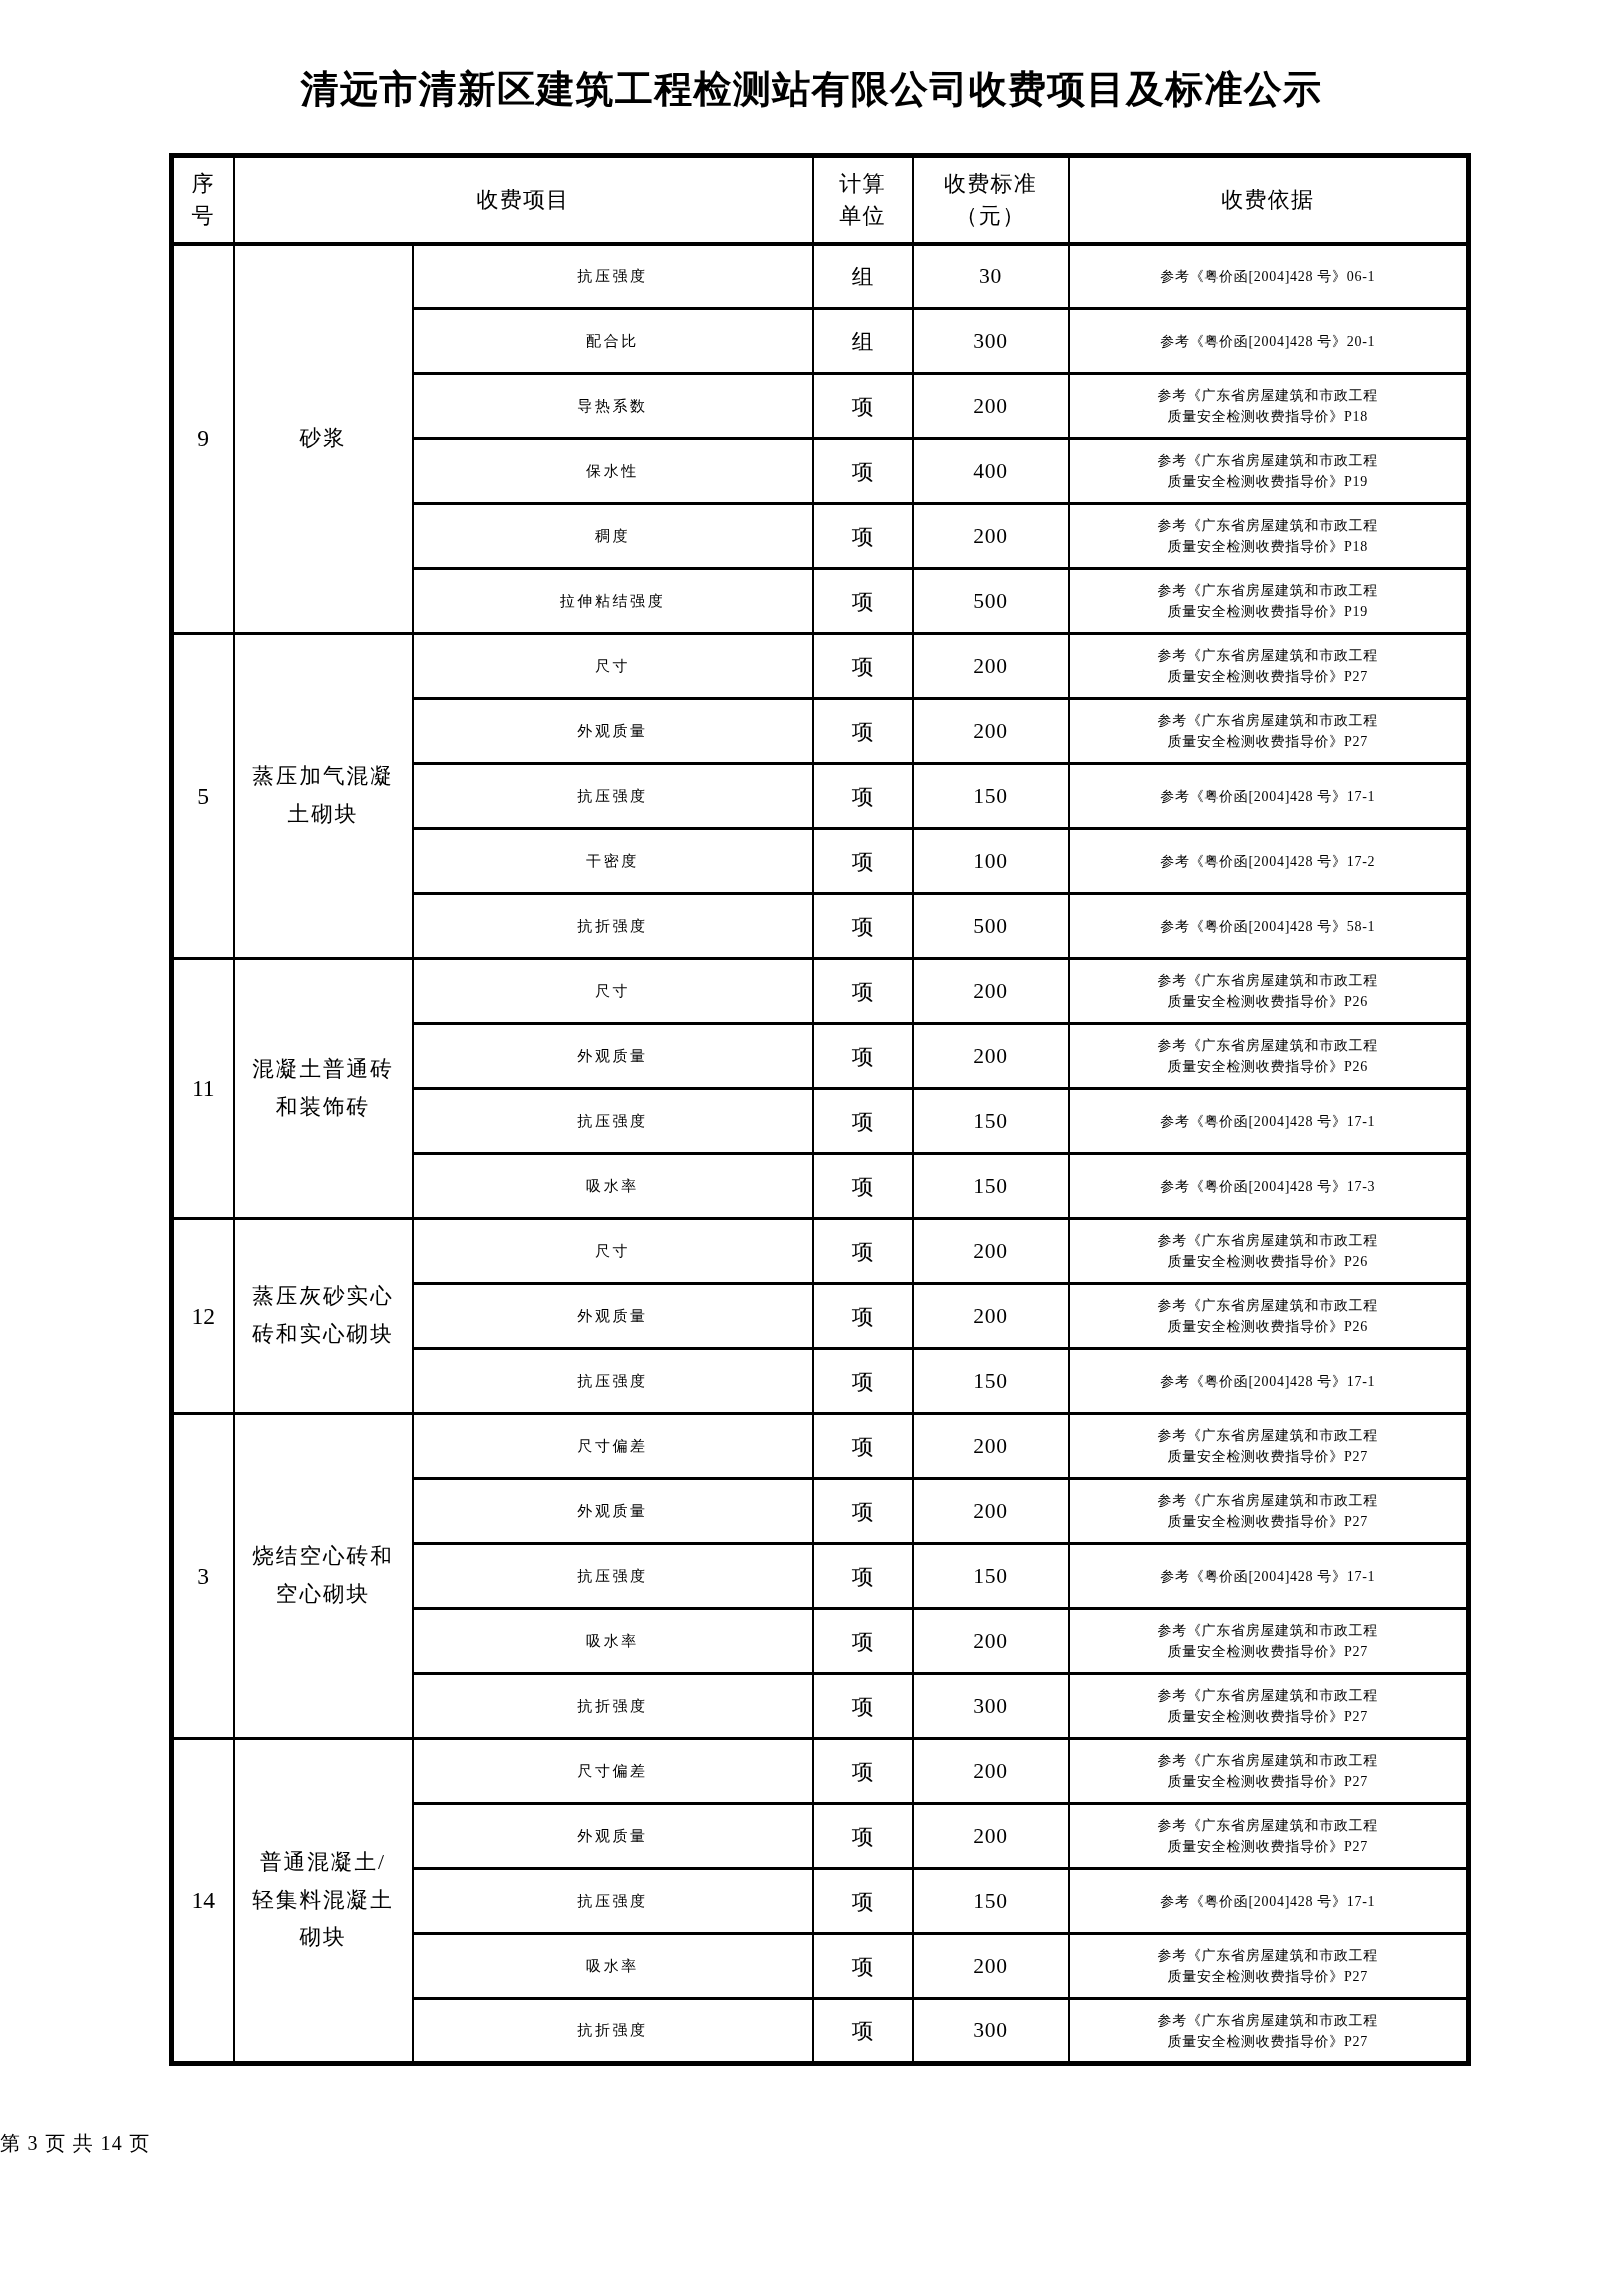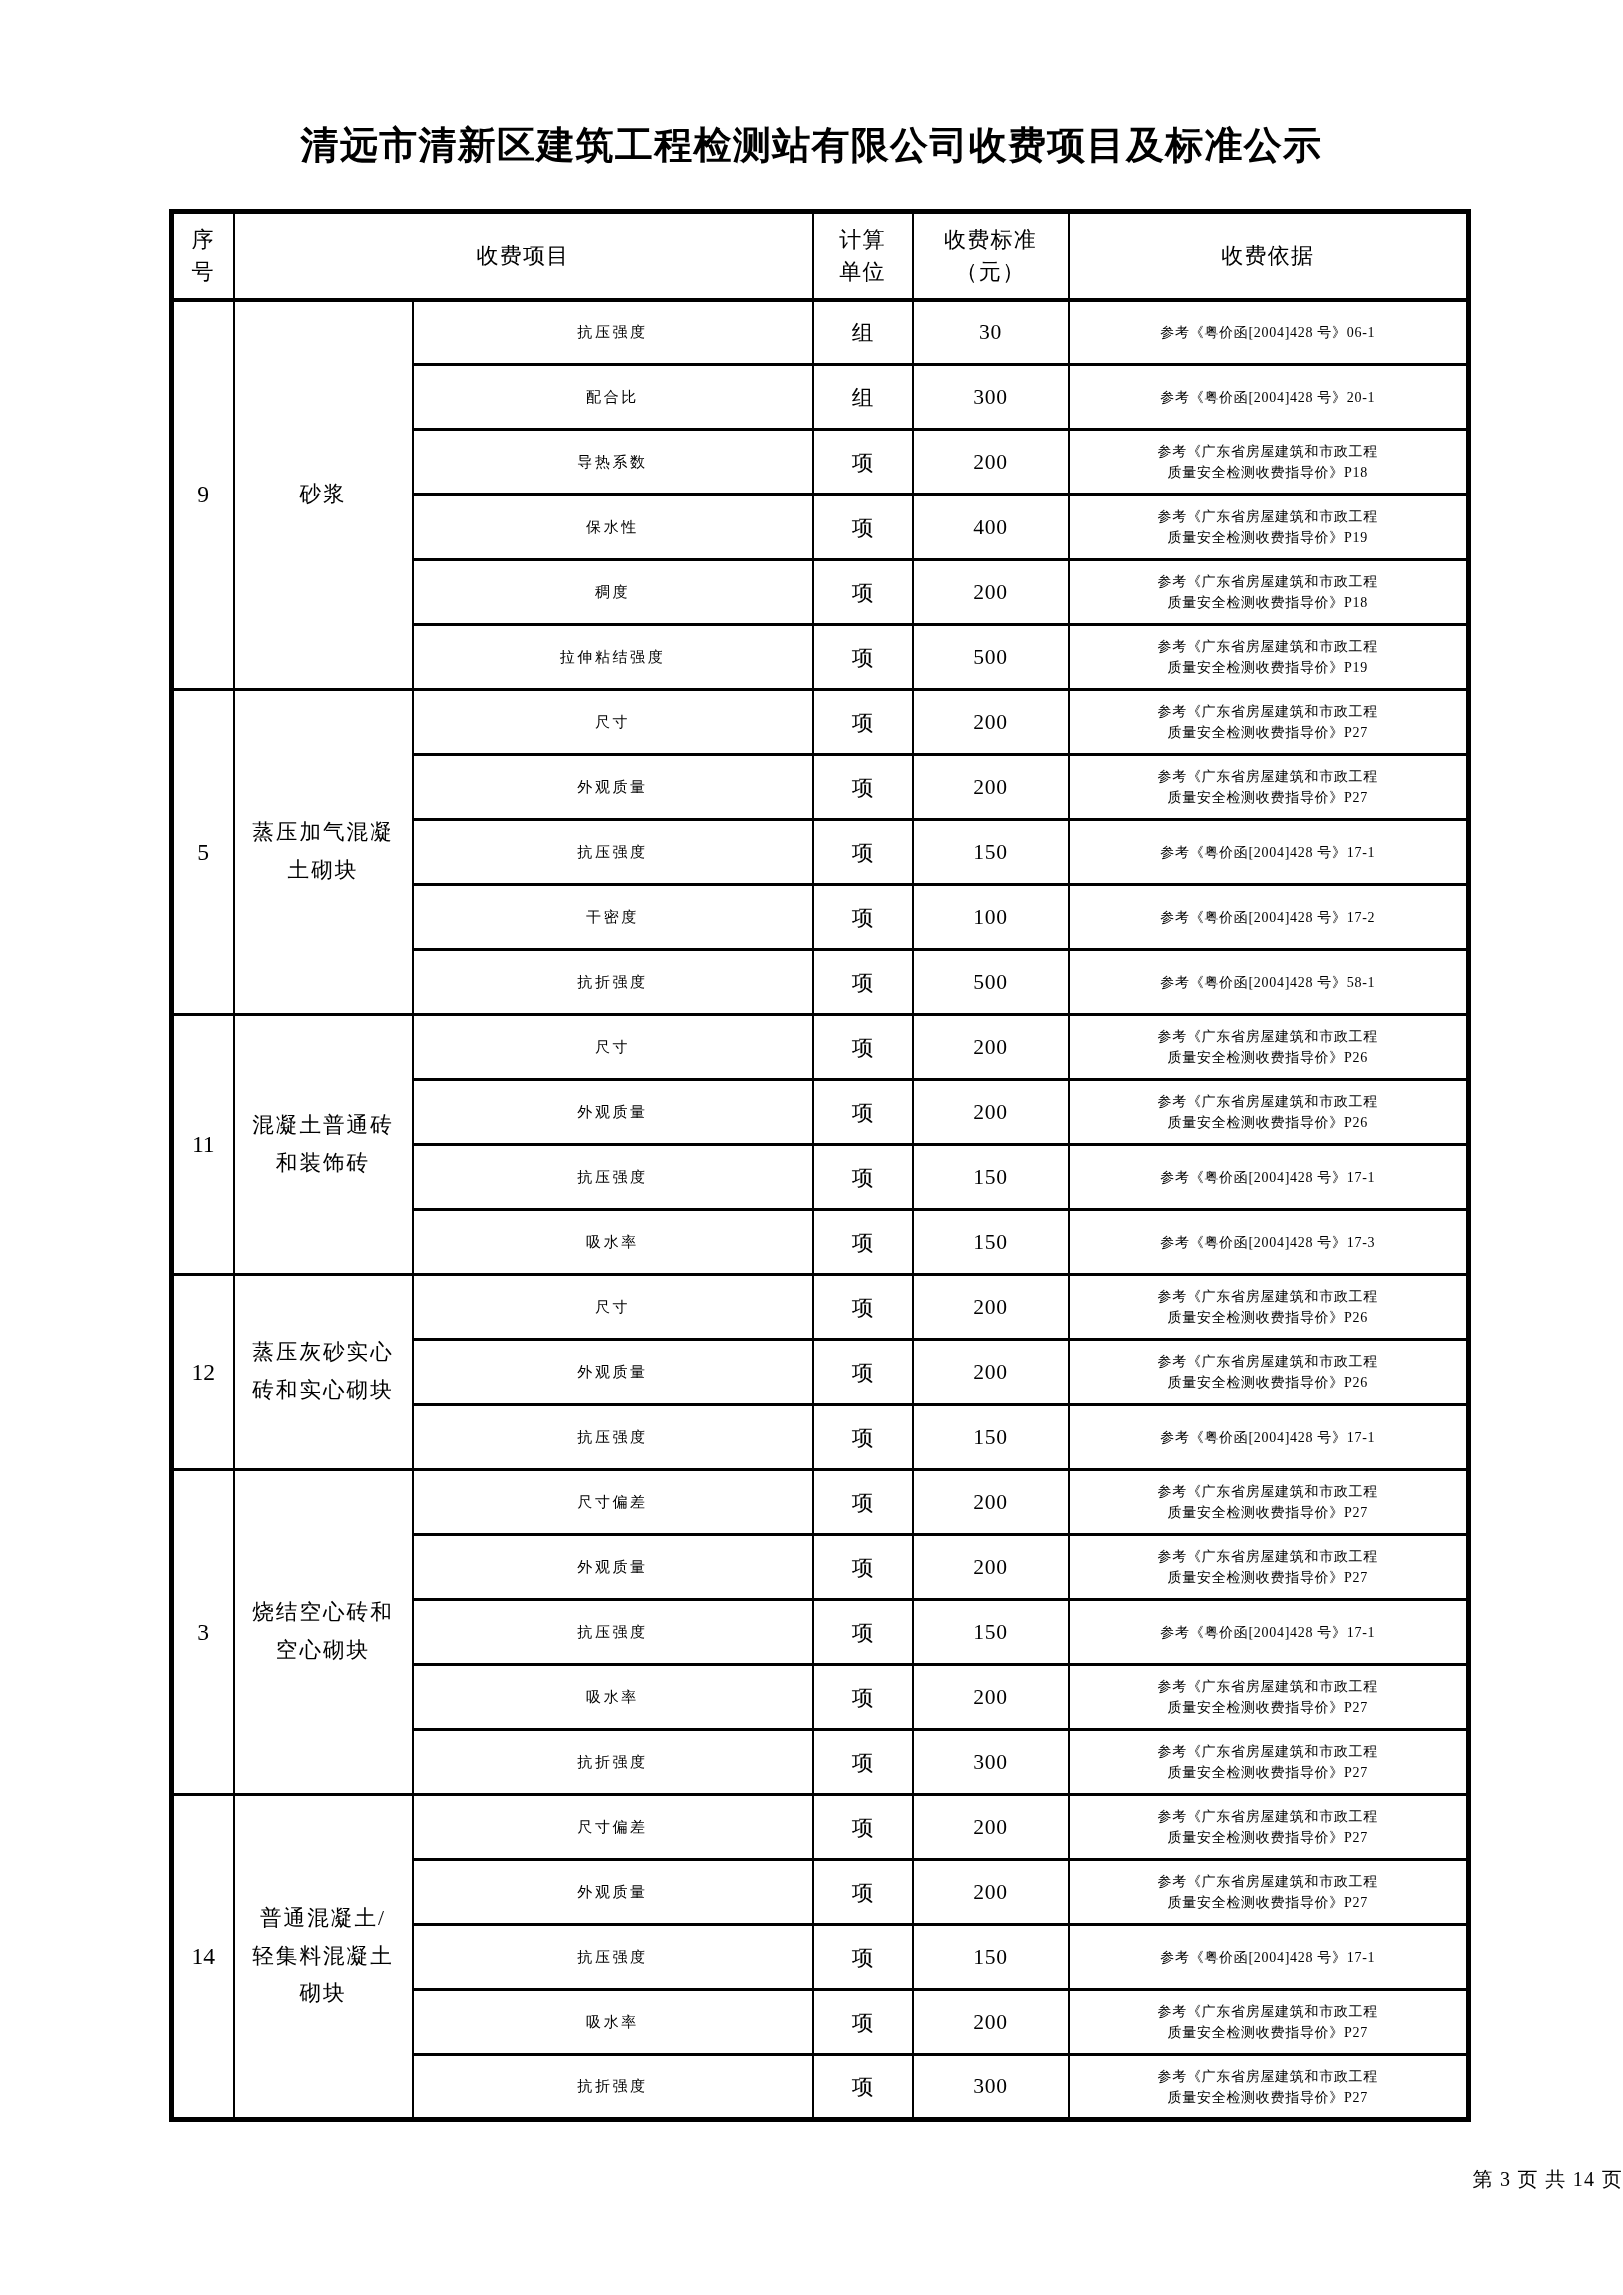"清远市清新区建筑工程检测站有限公司收费项目及标准公示" .doc-title { padding-top: 120px -> 64px }
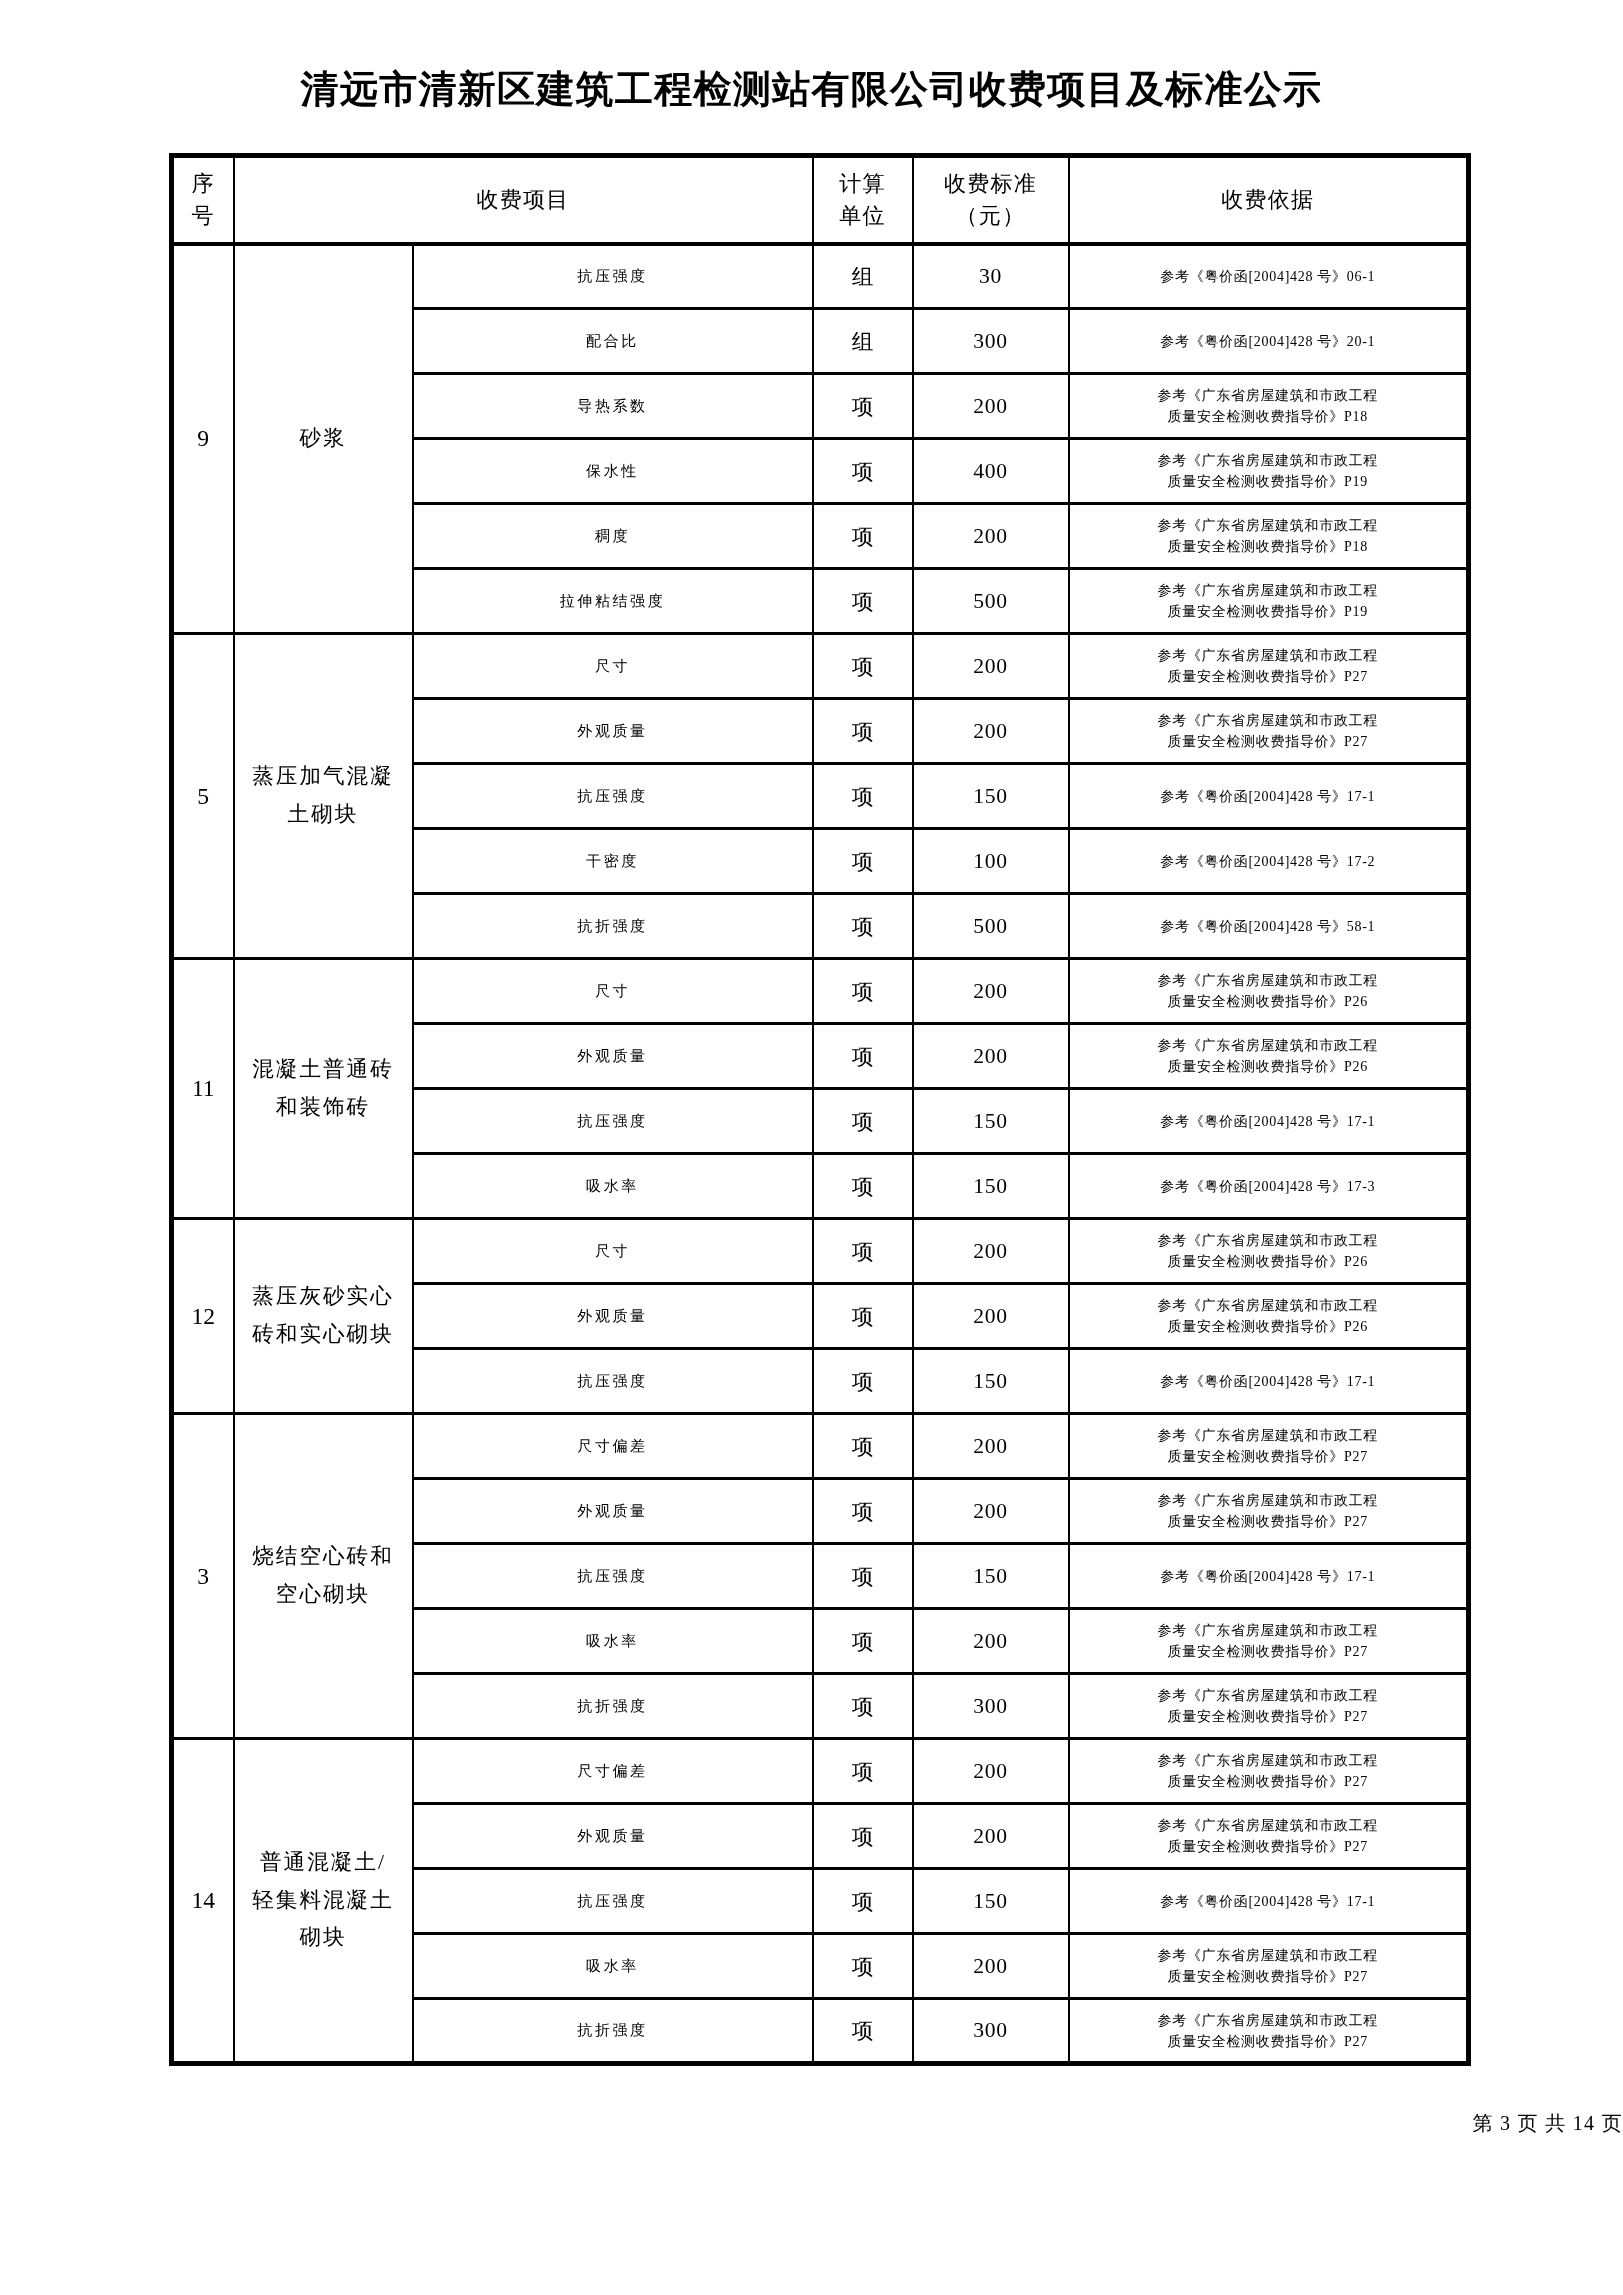"第 3 页 共 14" .page-footer { margin-top: 44px -> 64px; text-align: right -> left }
